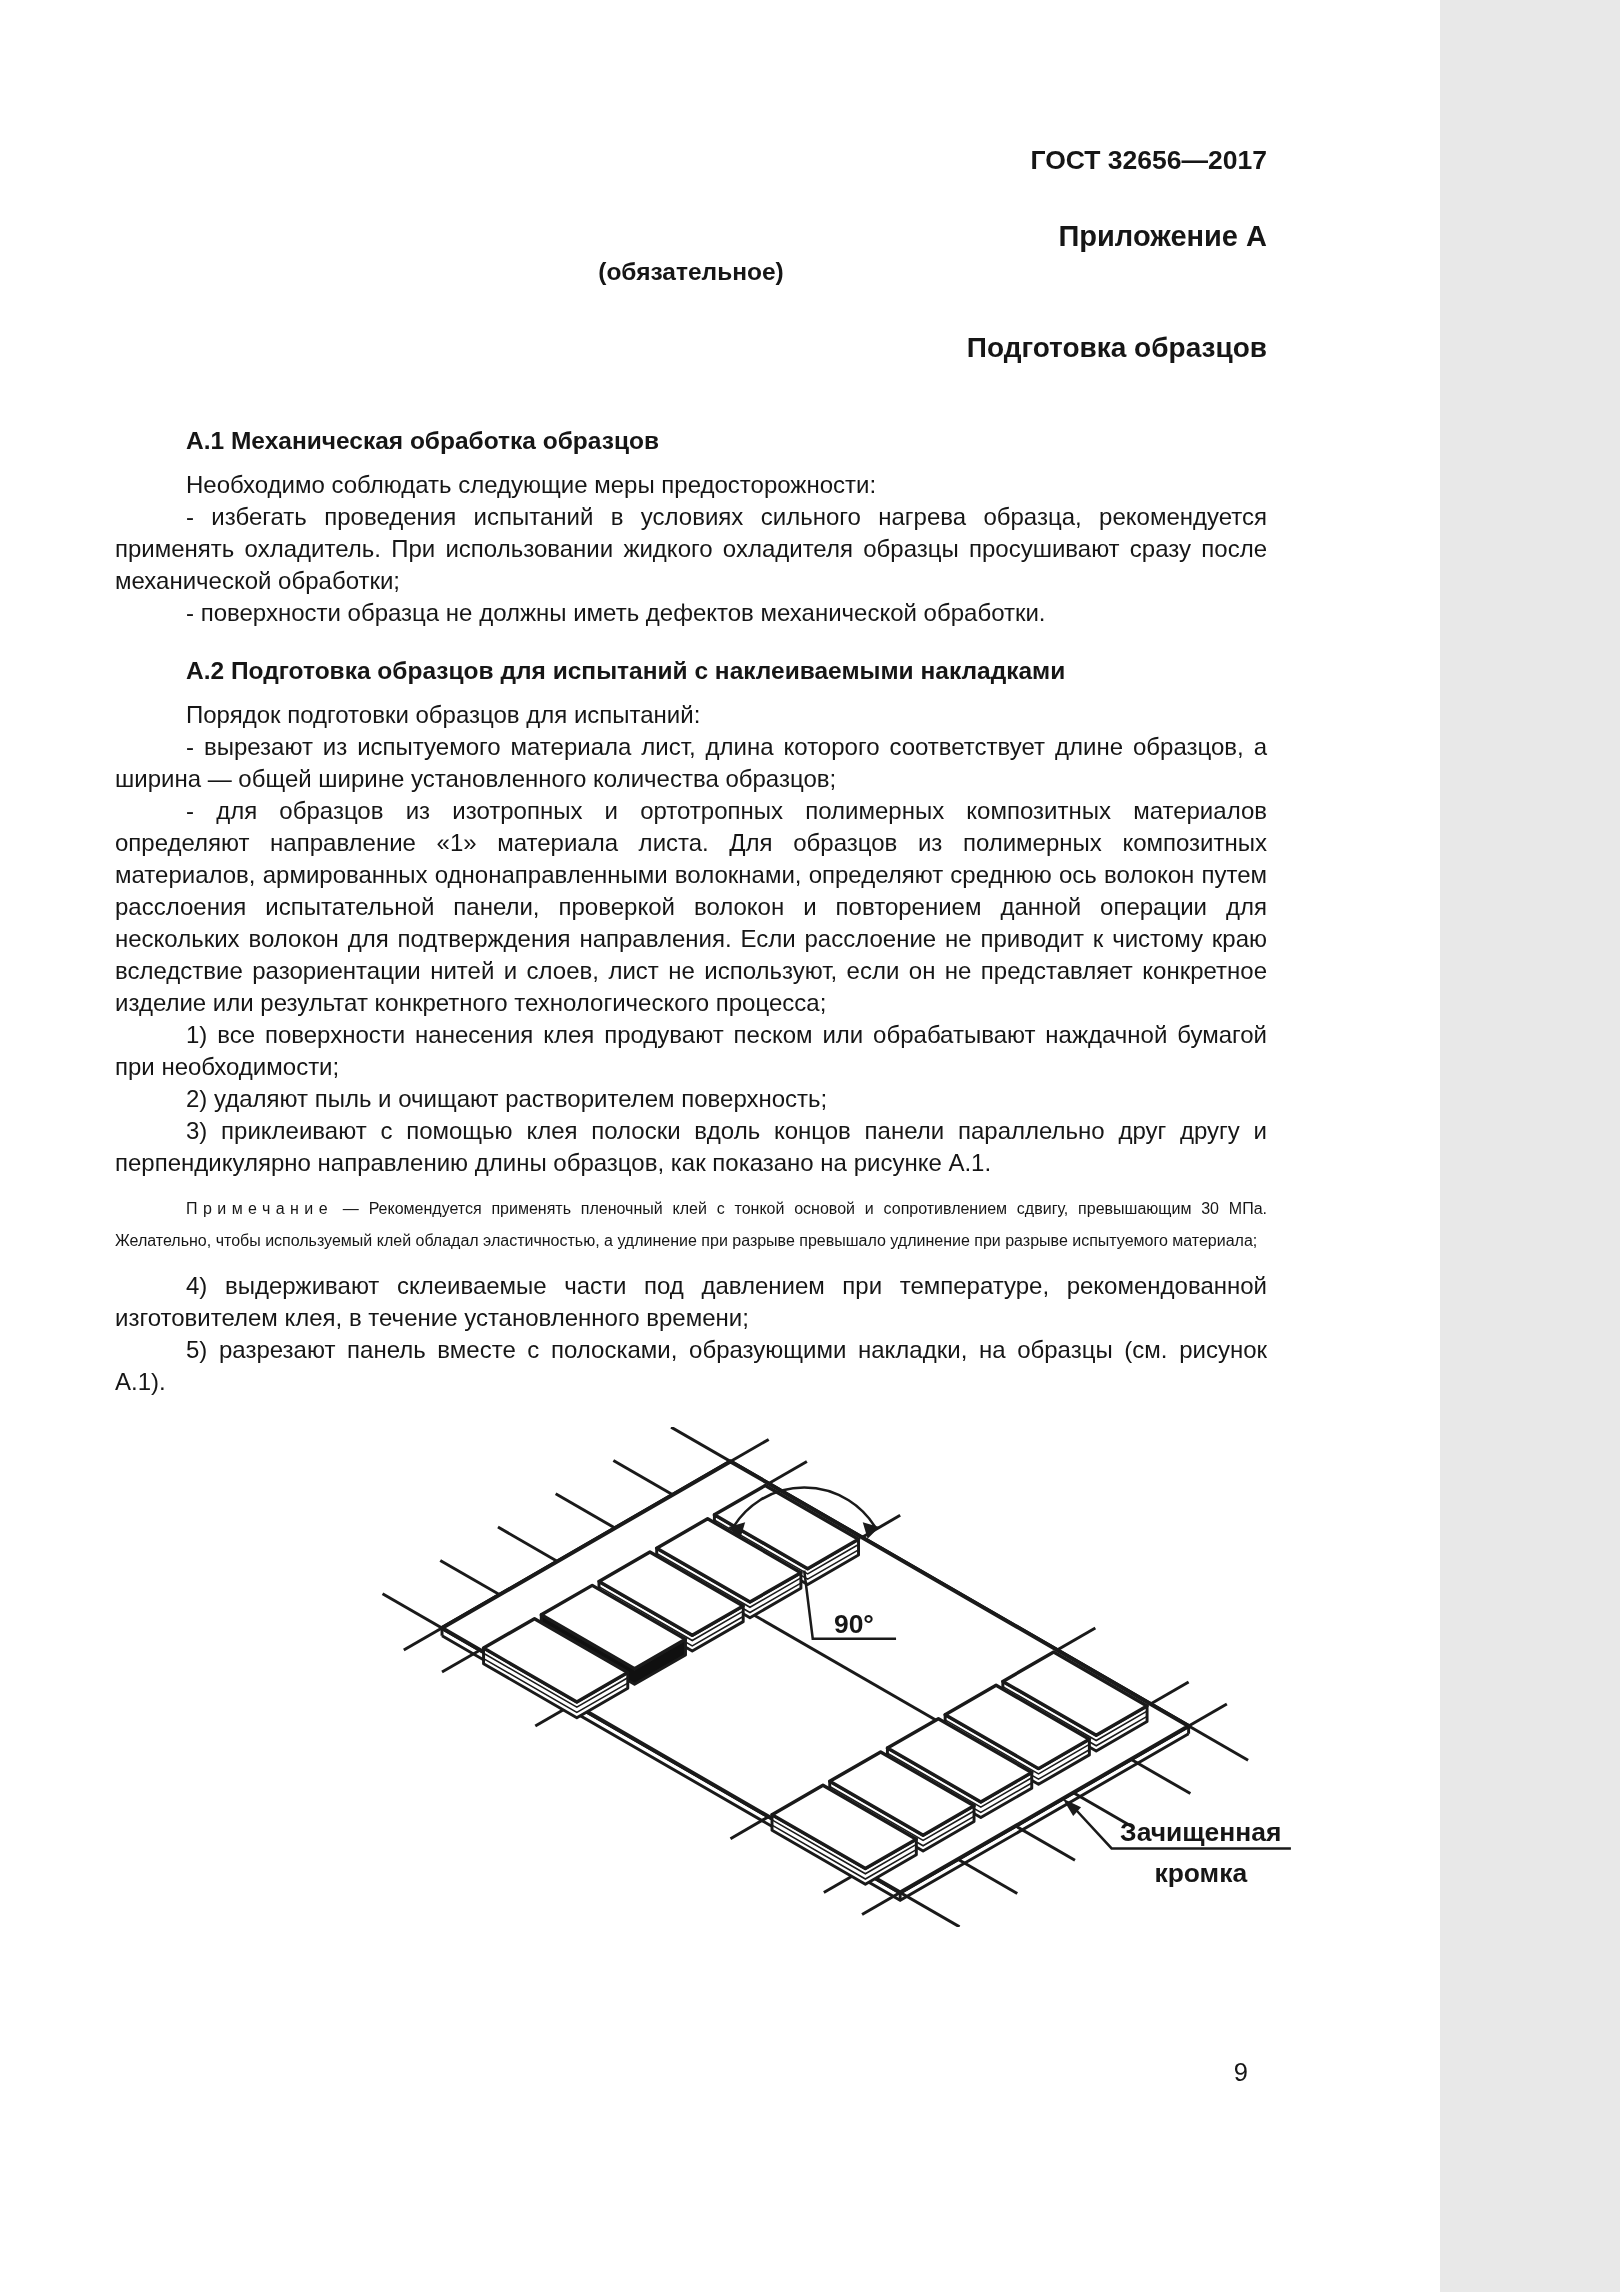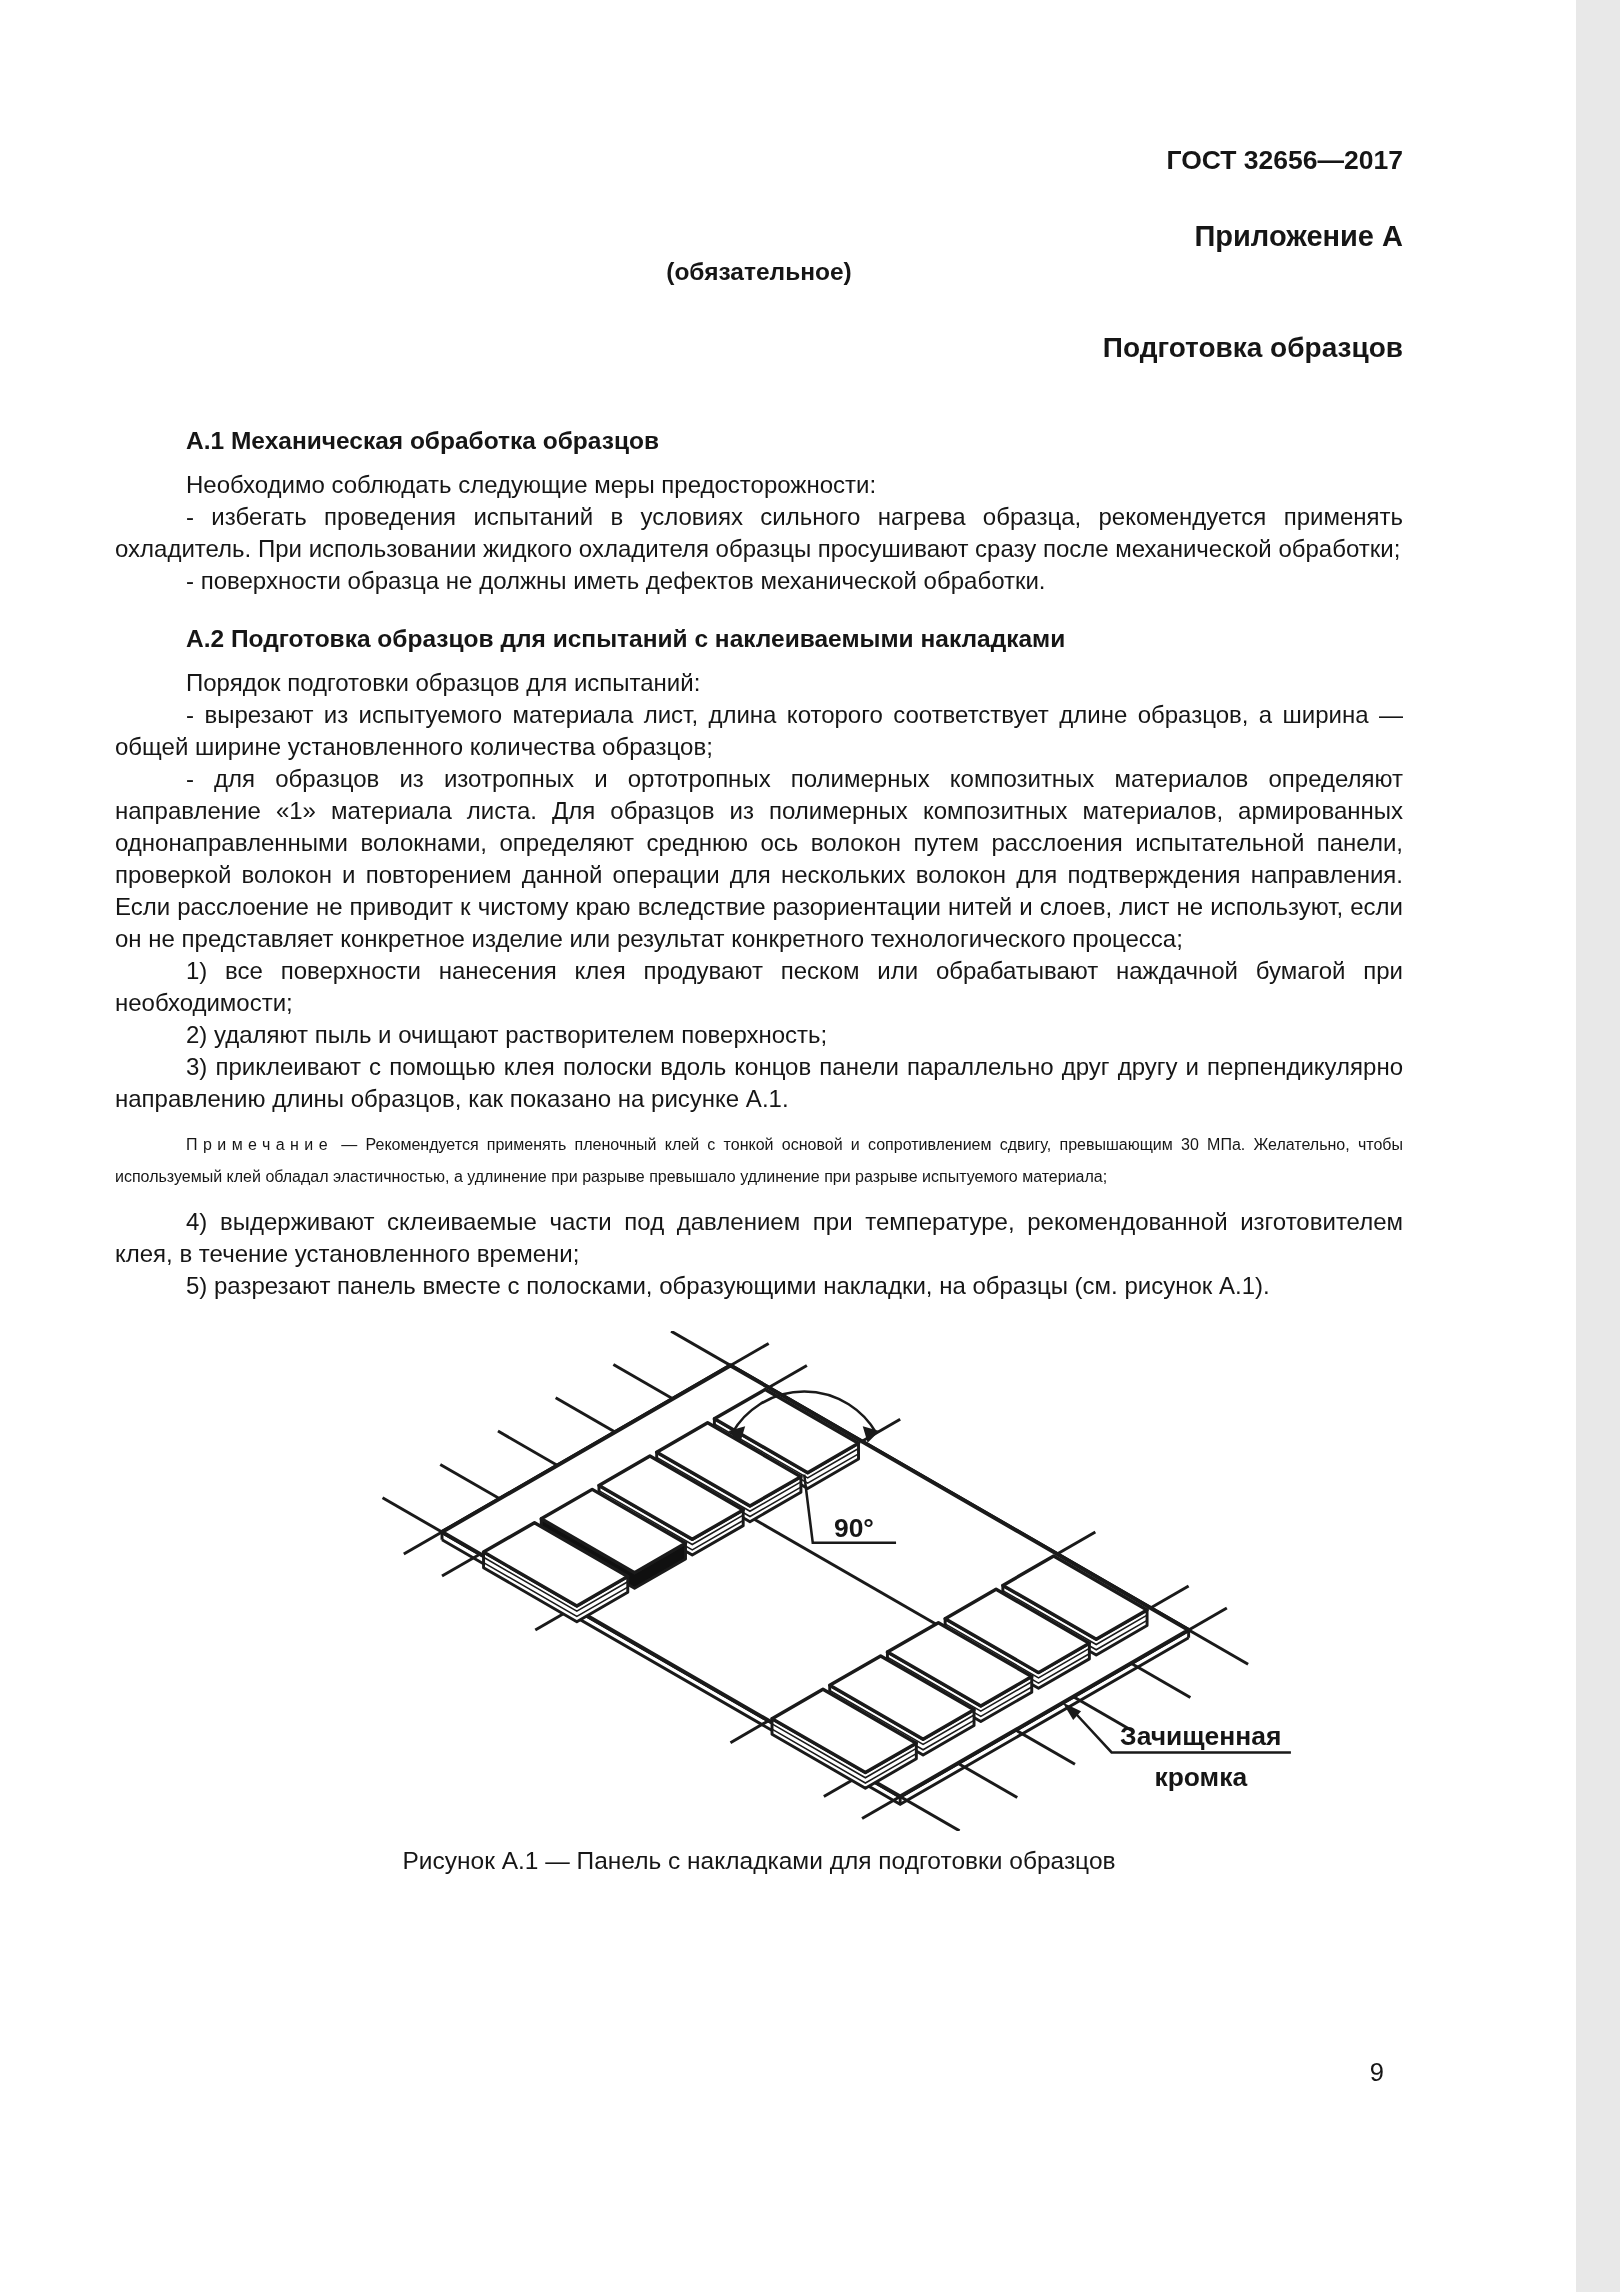"ГОСТ 32656—2017" .page { width: 1576px -> 1440px }
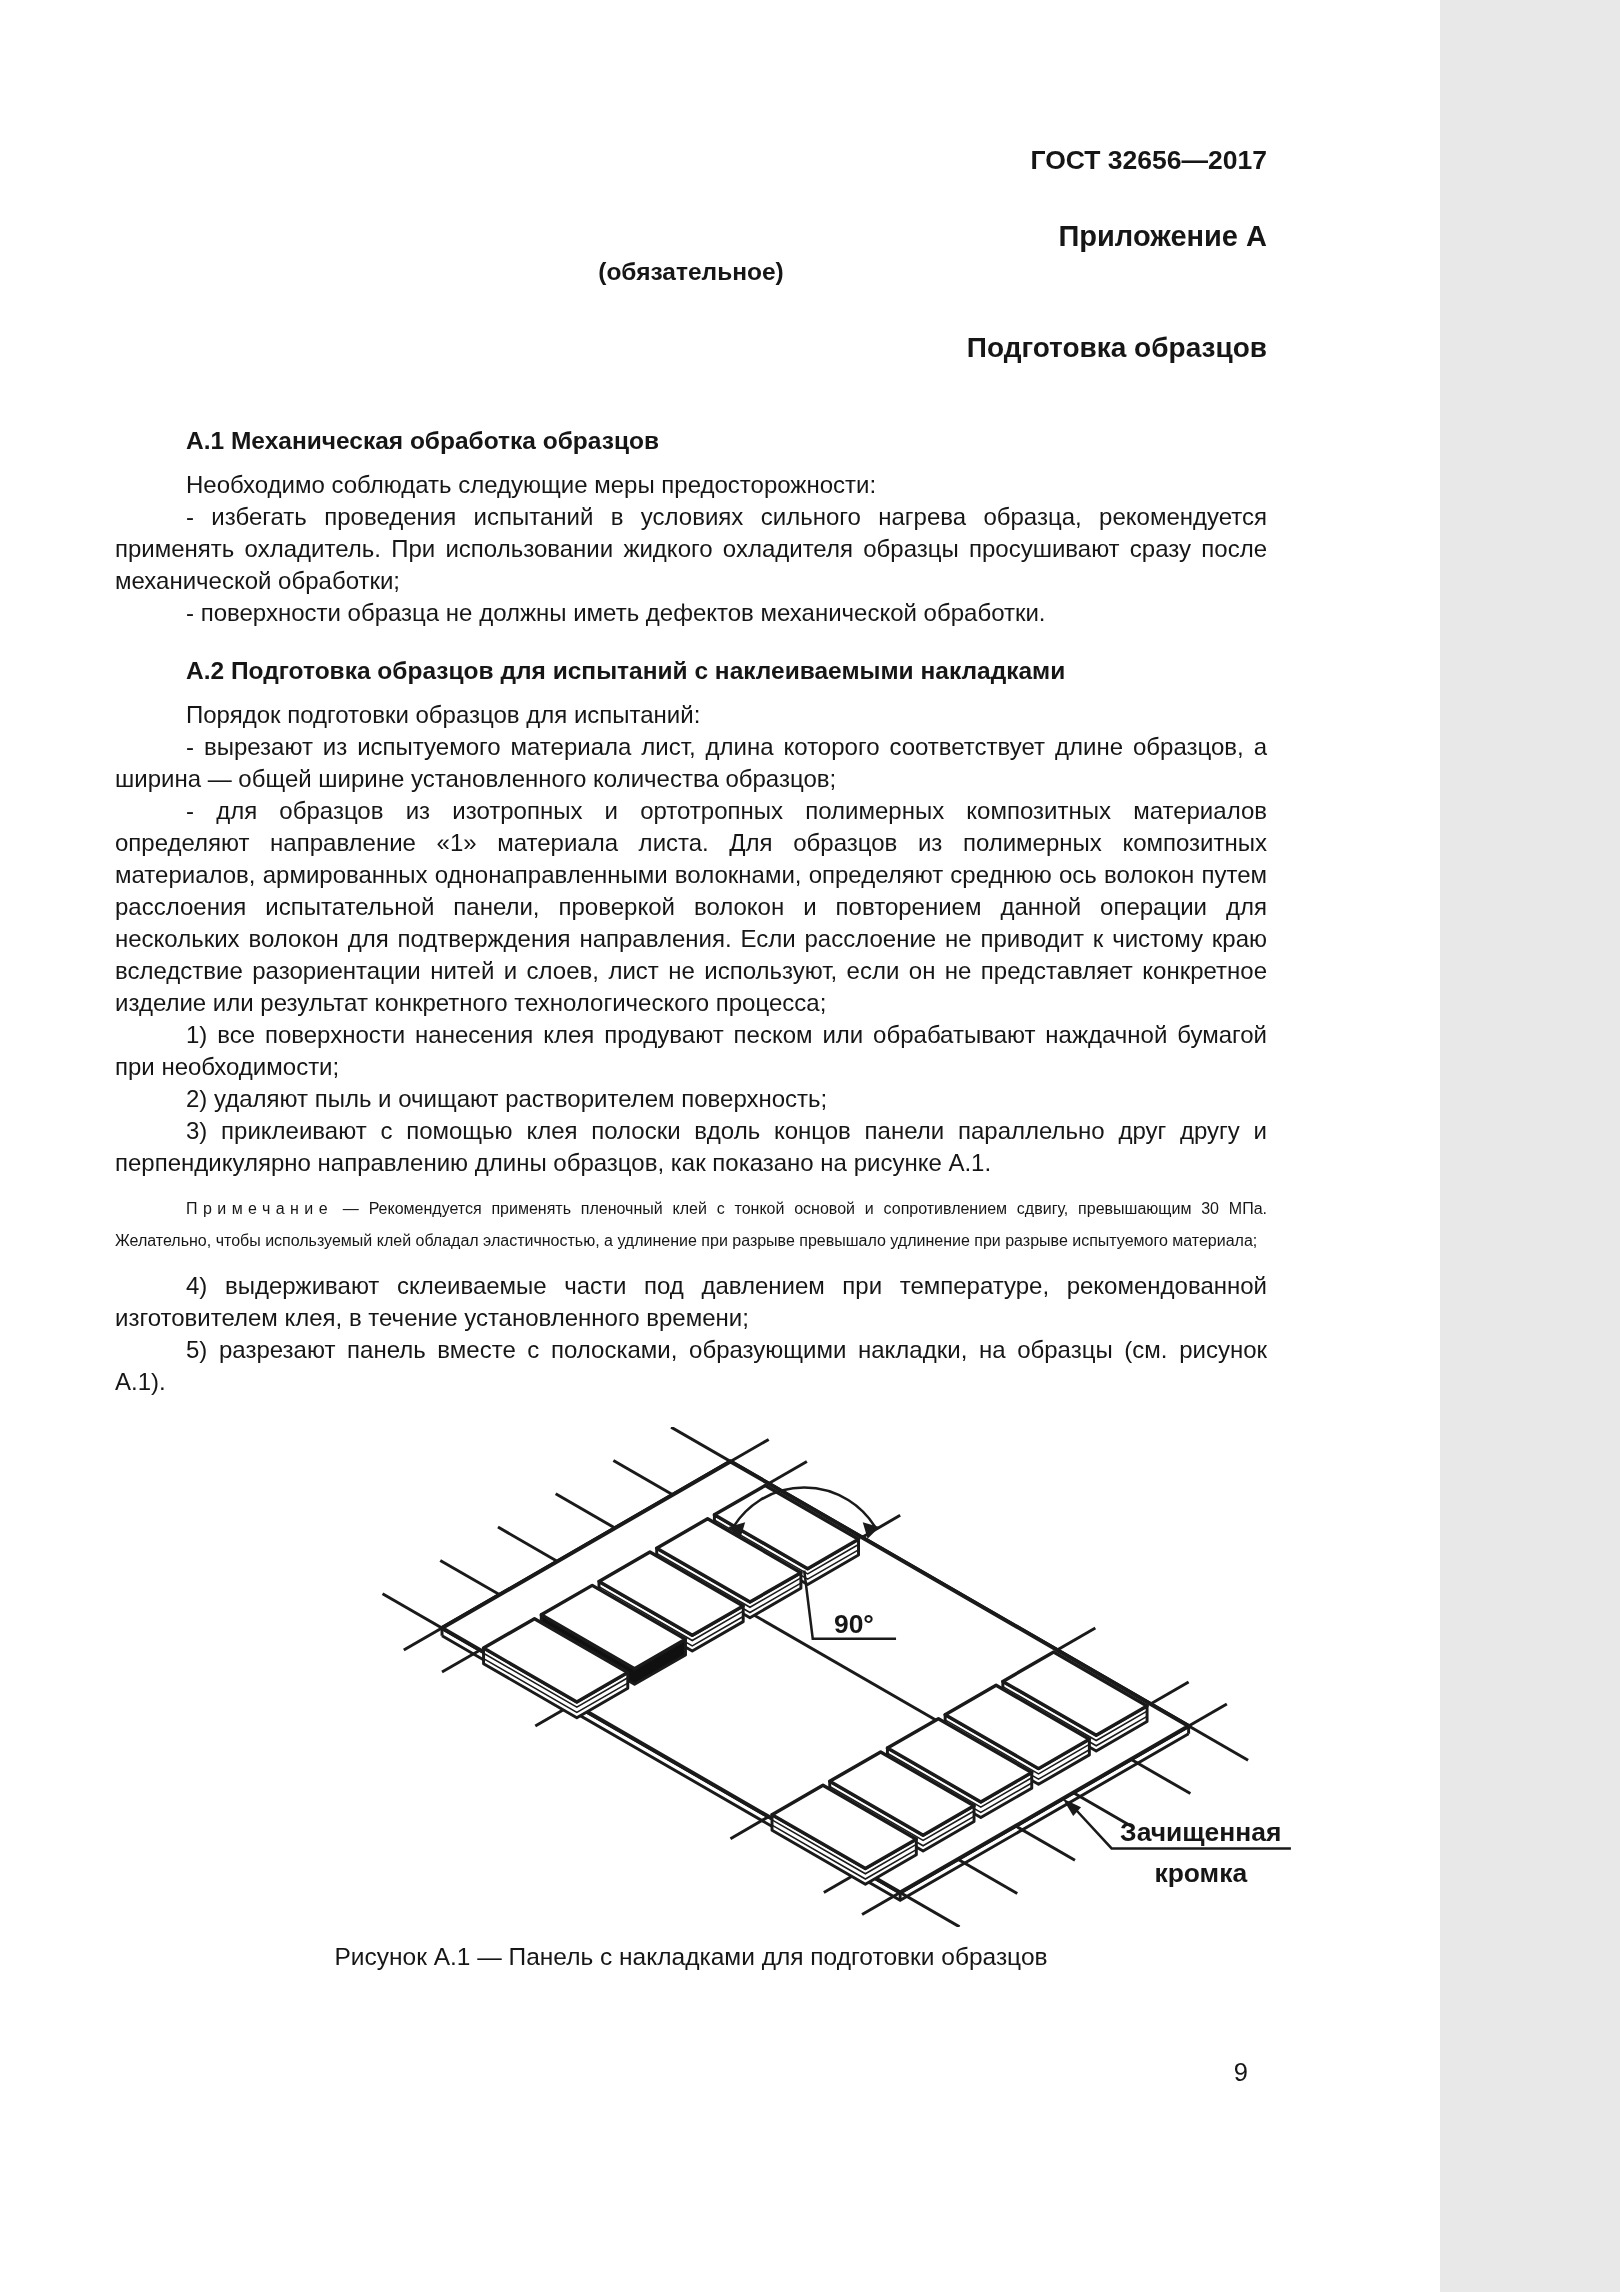"Рисунок А.1 — Панель с" div.fig-caption { html: <div>Рисунок А.1 — Панель с накладками для подготовки образцов</div> -> none }
